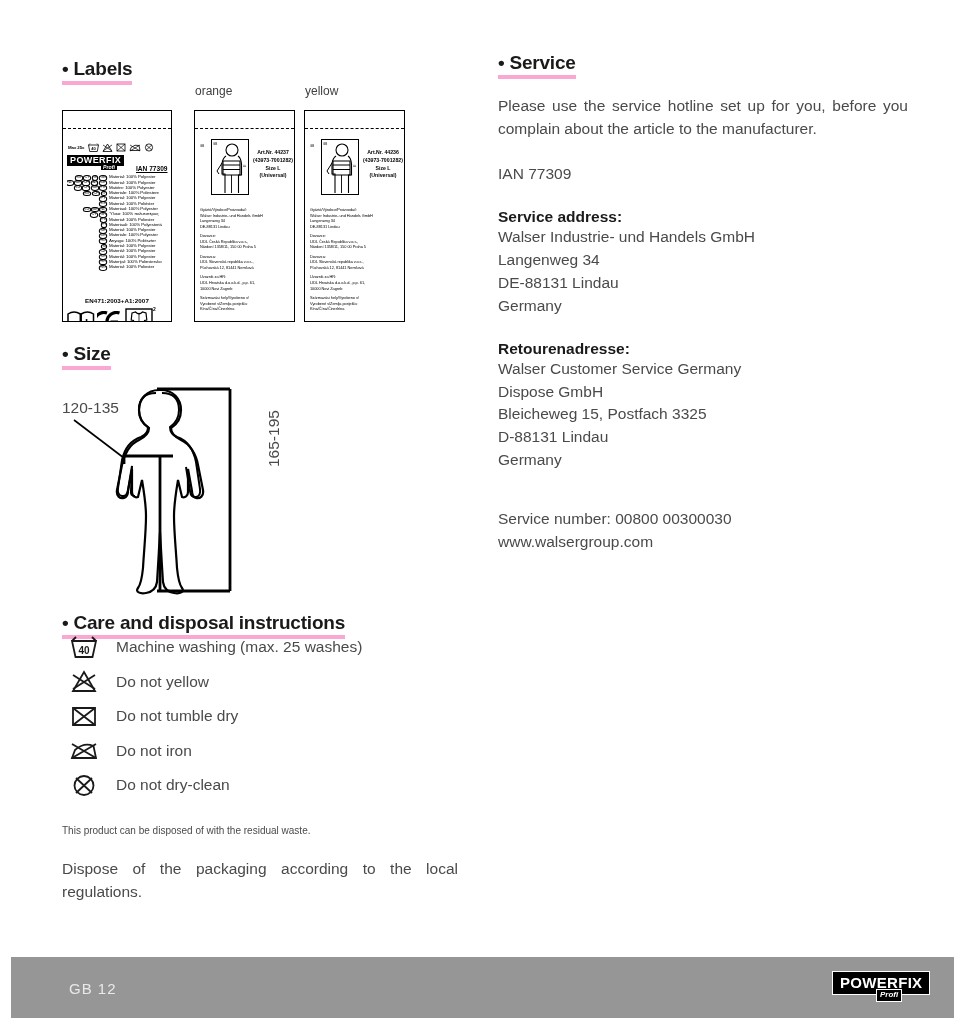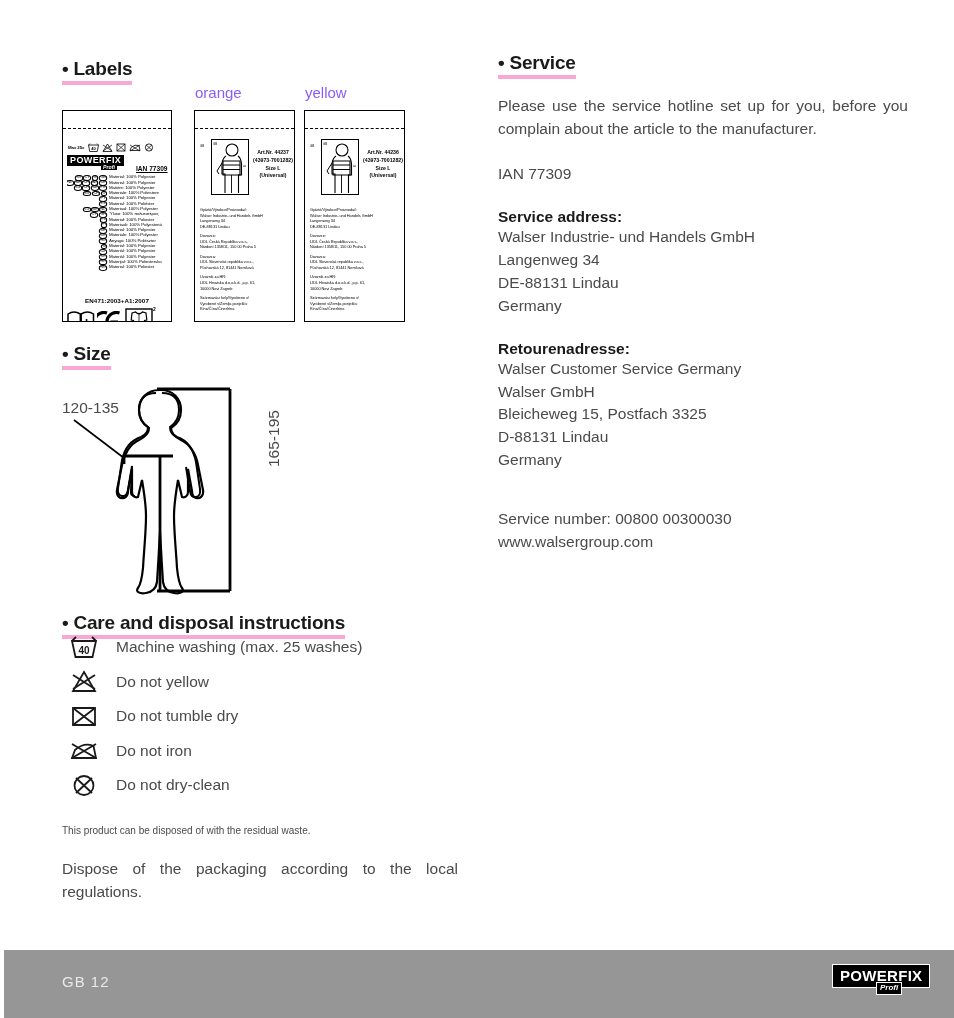"orange" .color-caption { color: #8b5cf6 -> #404040; font-size: 15px -> 12px }
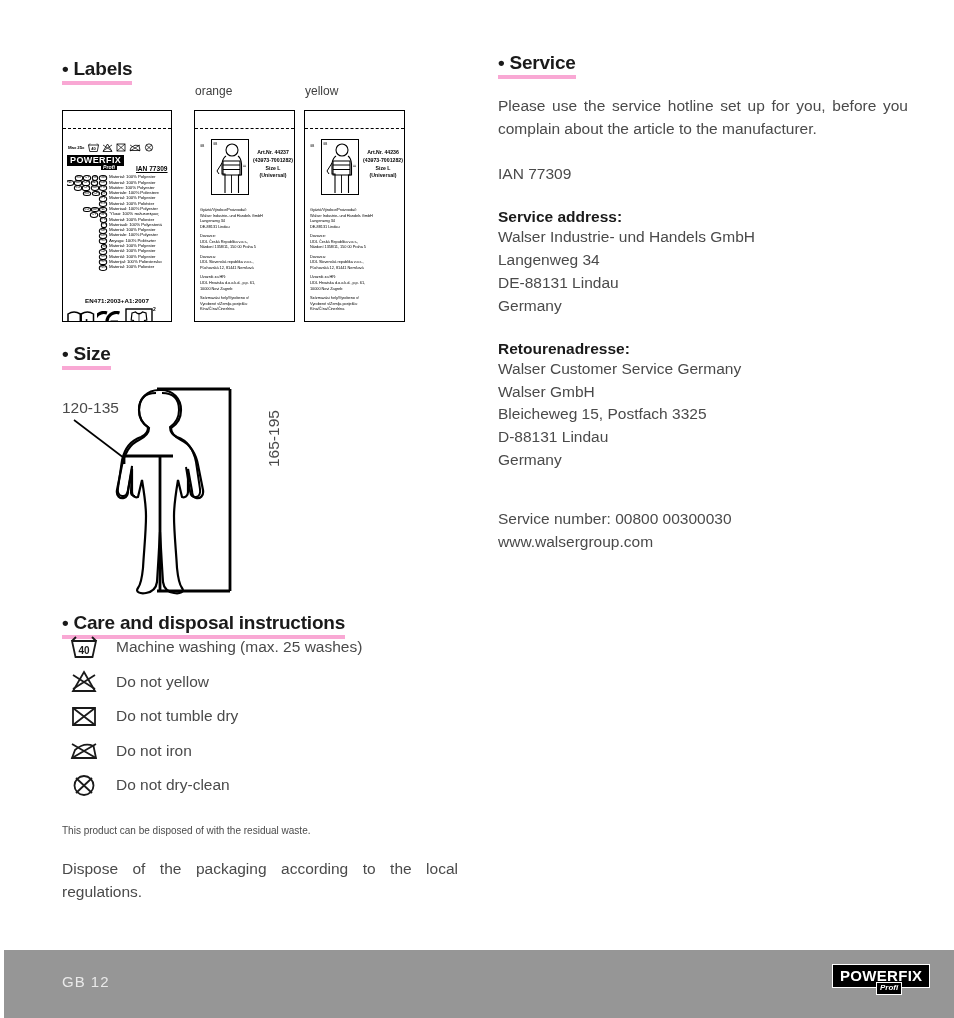"Walser GmbH" p.body-text { text: Walser -> Dispose }
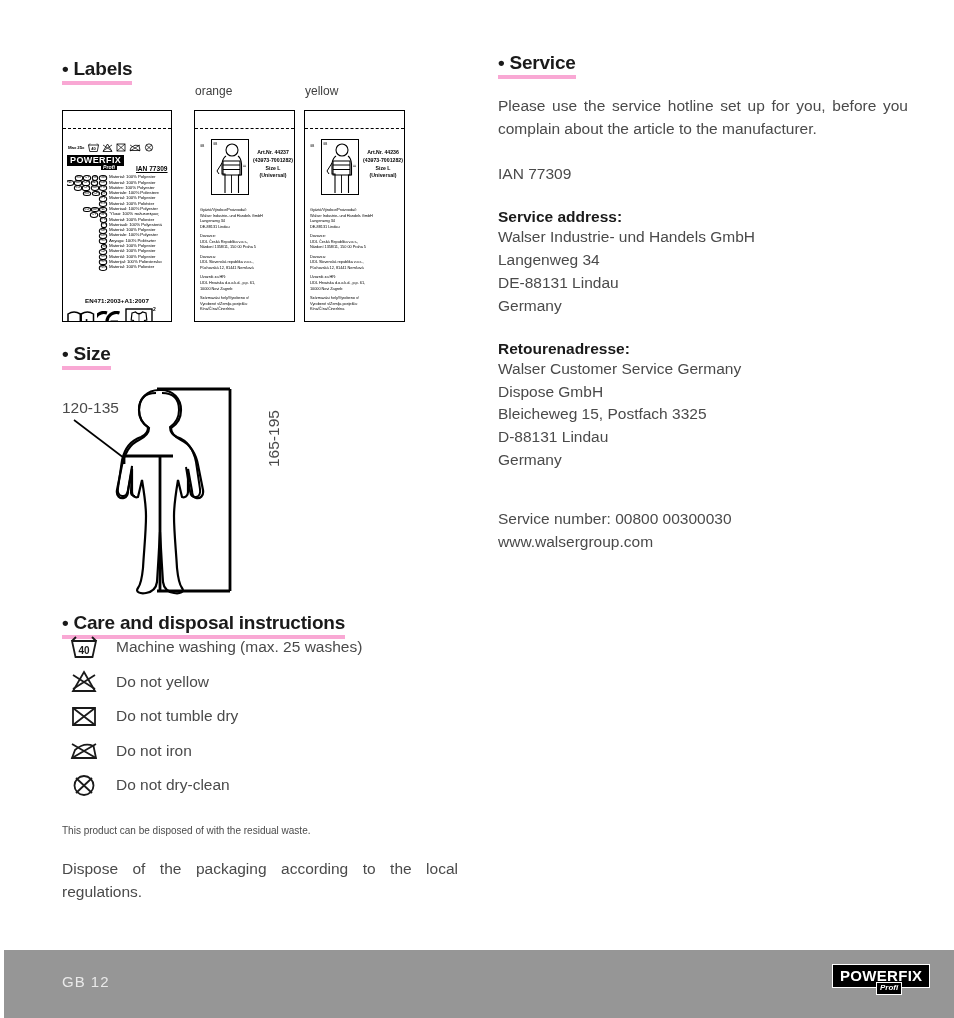"GB 12" .footer { height: 68px -> 61px; left: 4px -> 11px }
